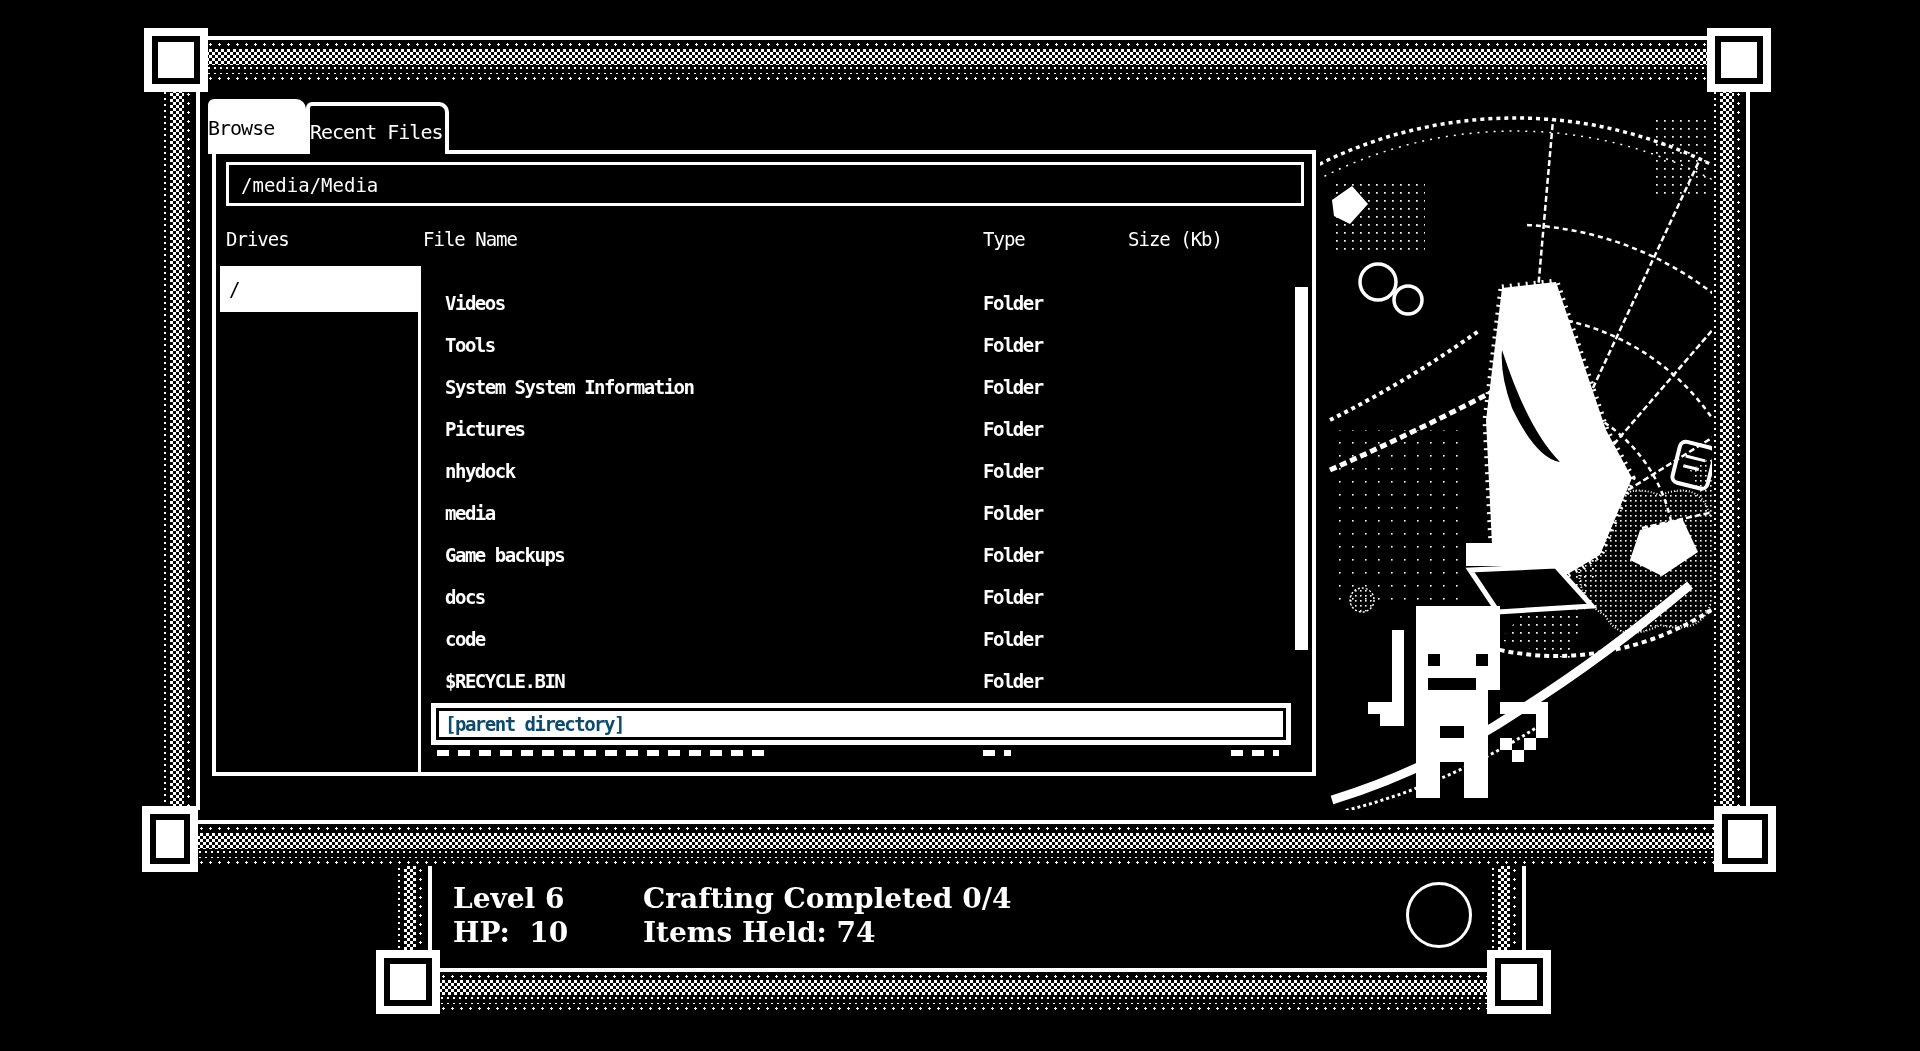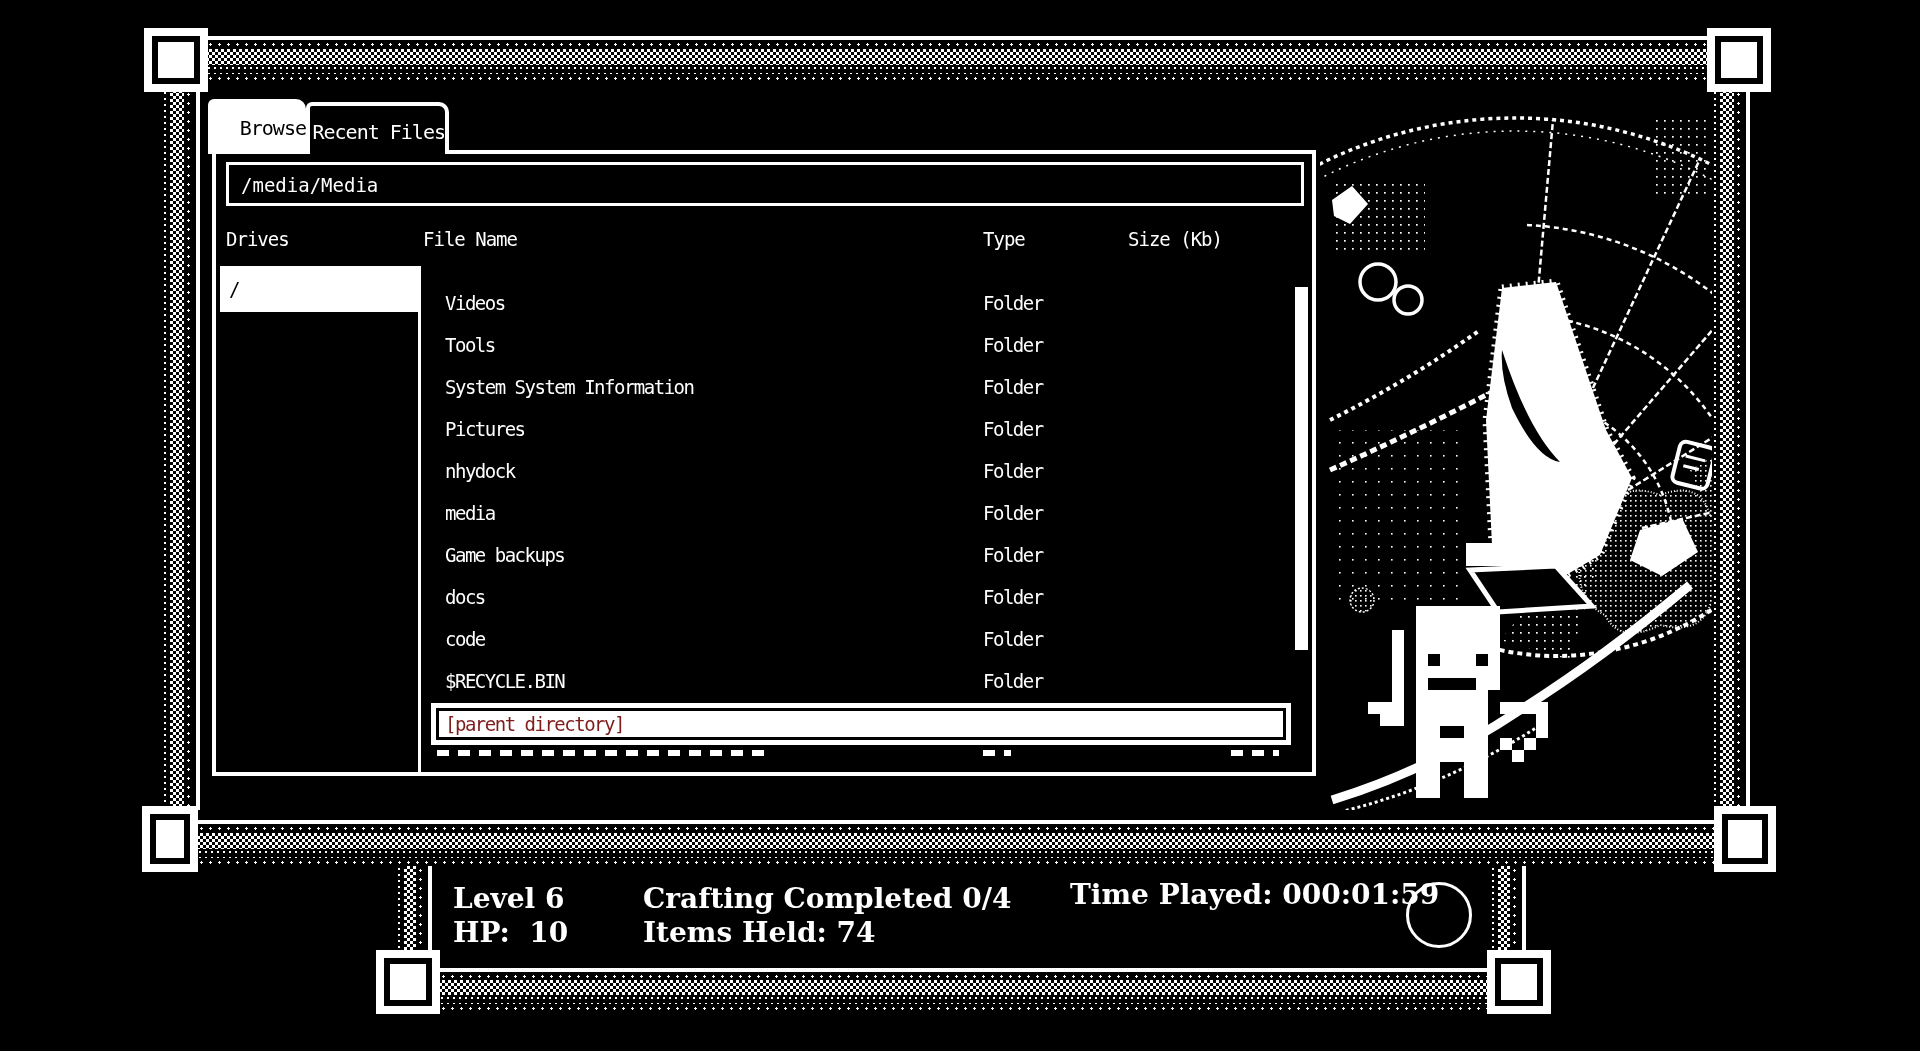"Browse" .tab { text-align: right -> left }
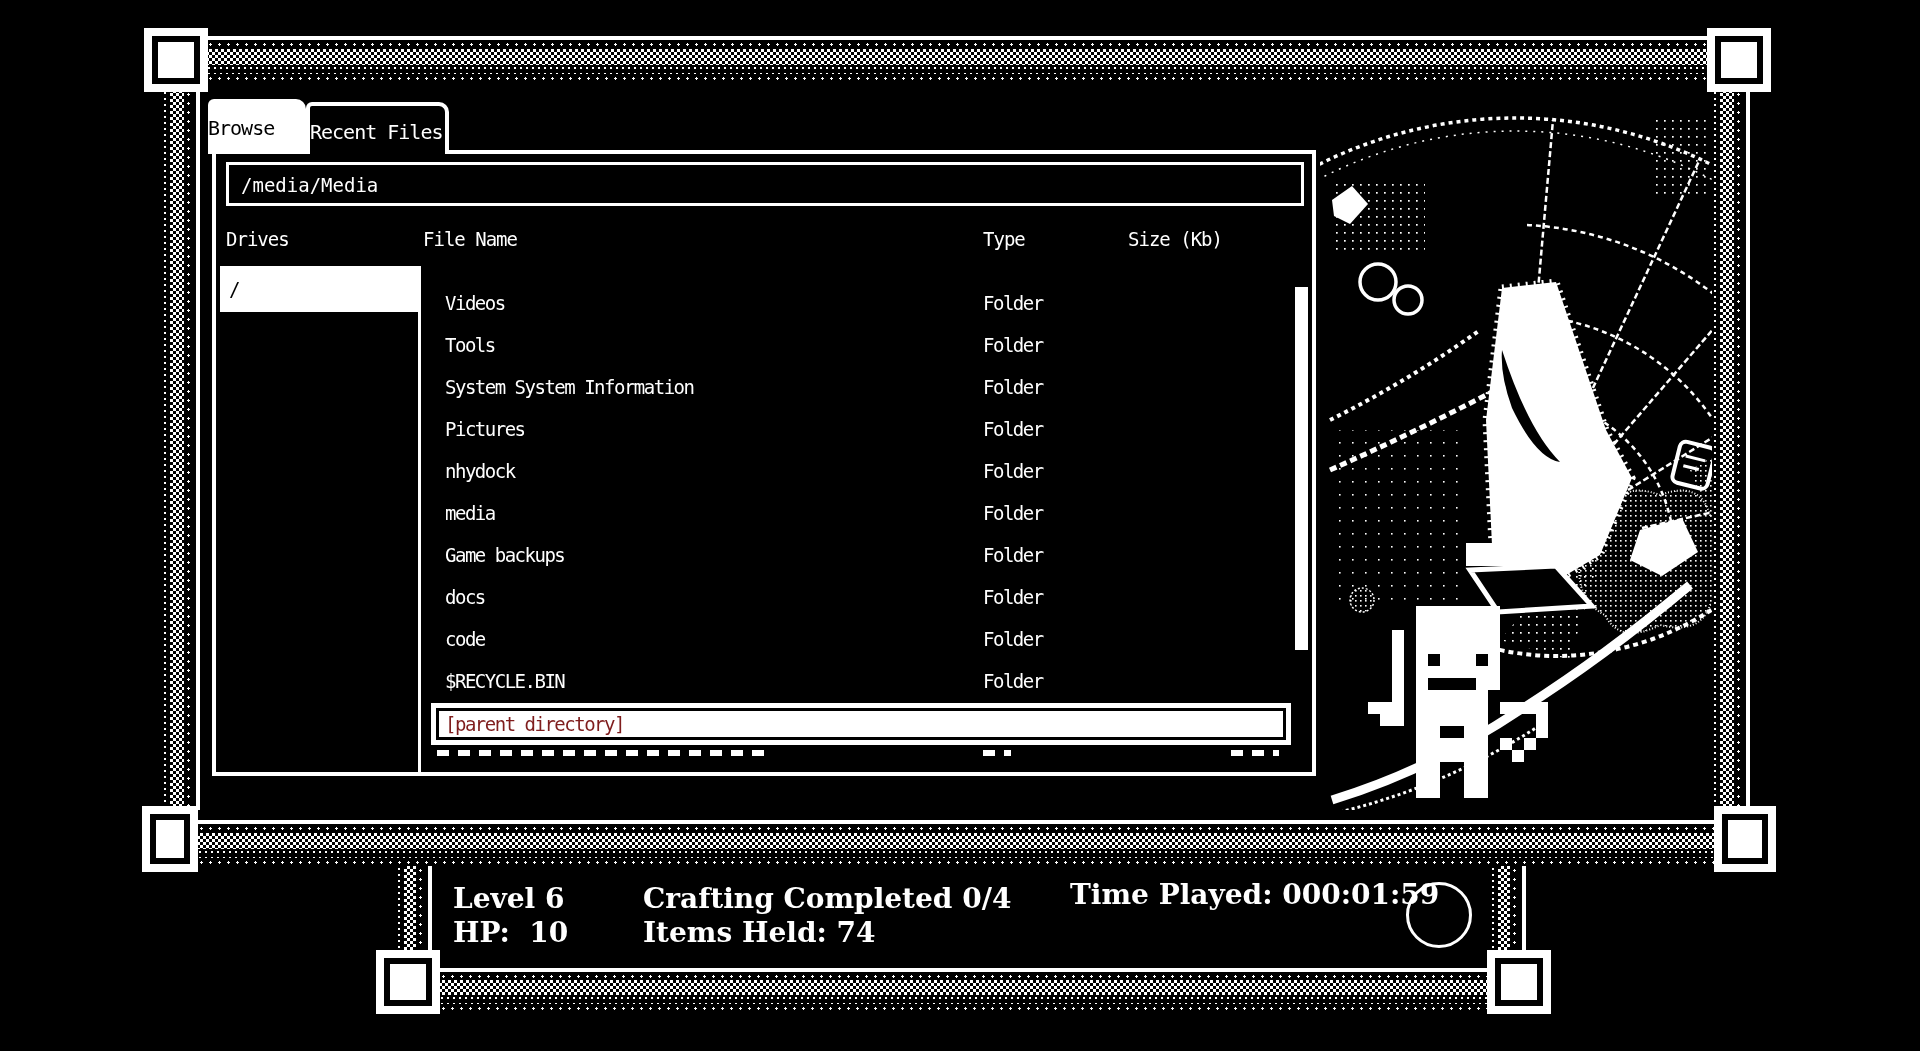"Videos" .rows { font-weight: none -> bold }
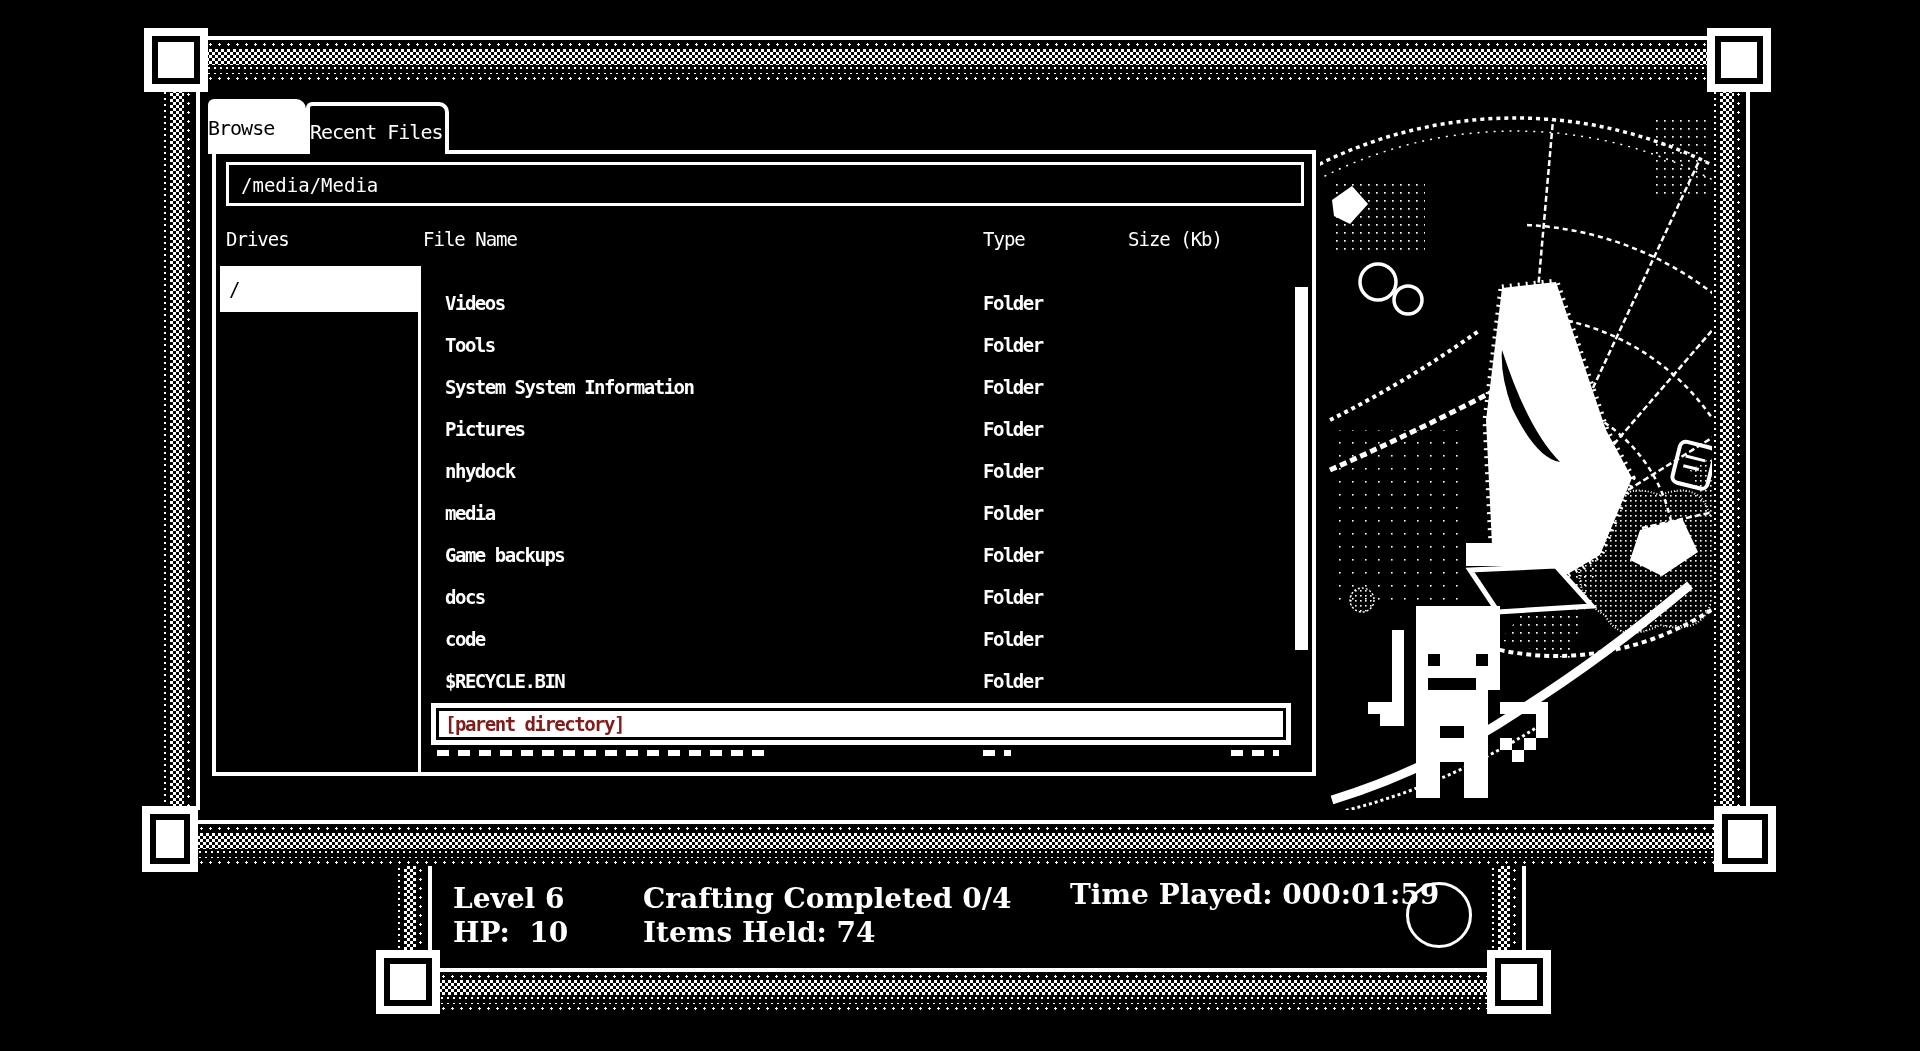"[parent directory]" .frow.sel { color: #7f1d1d -> #0c4a6e }
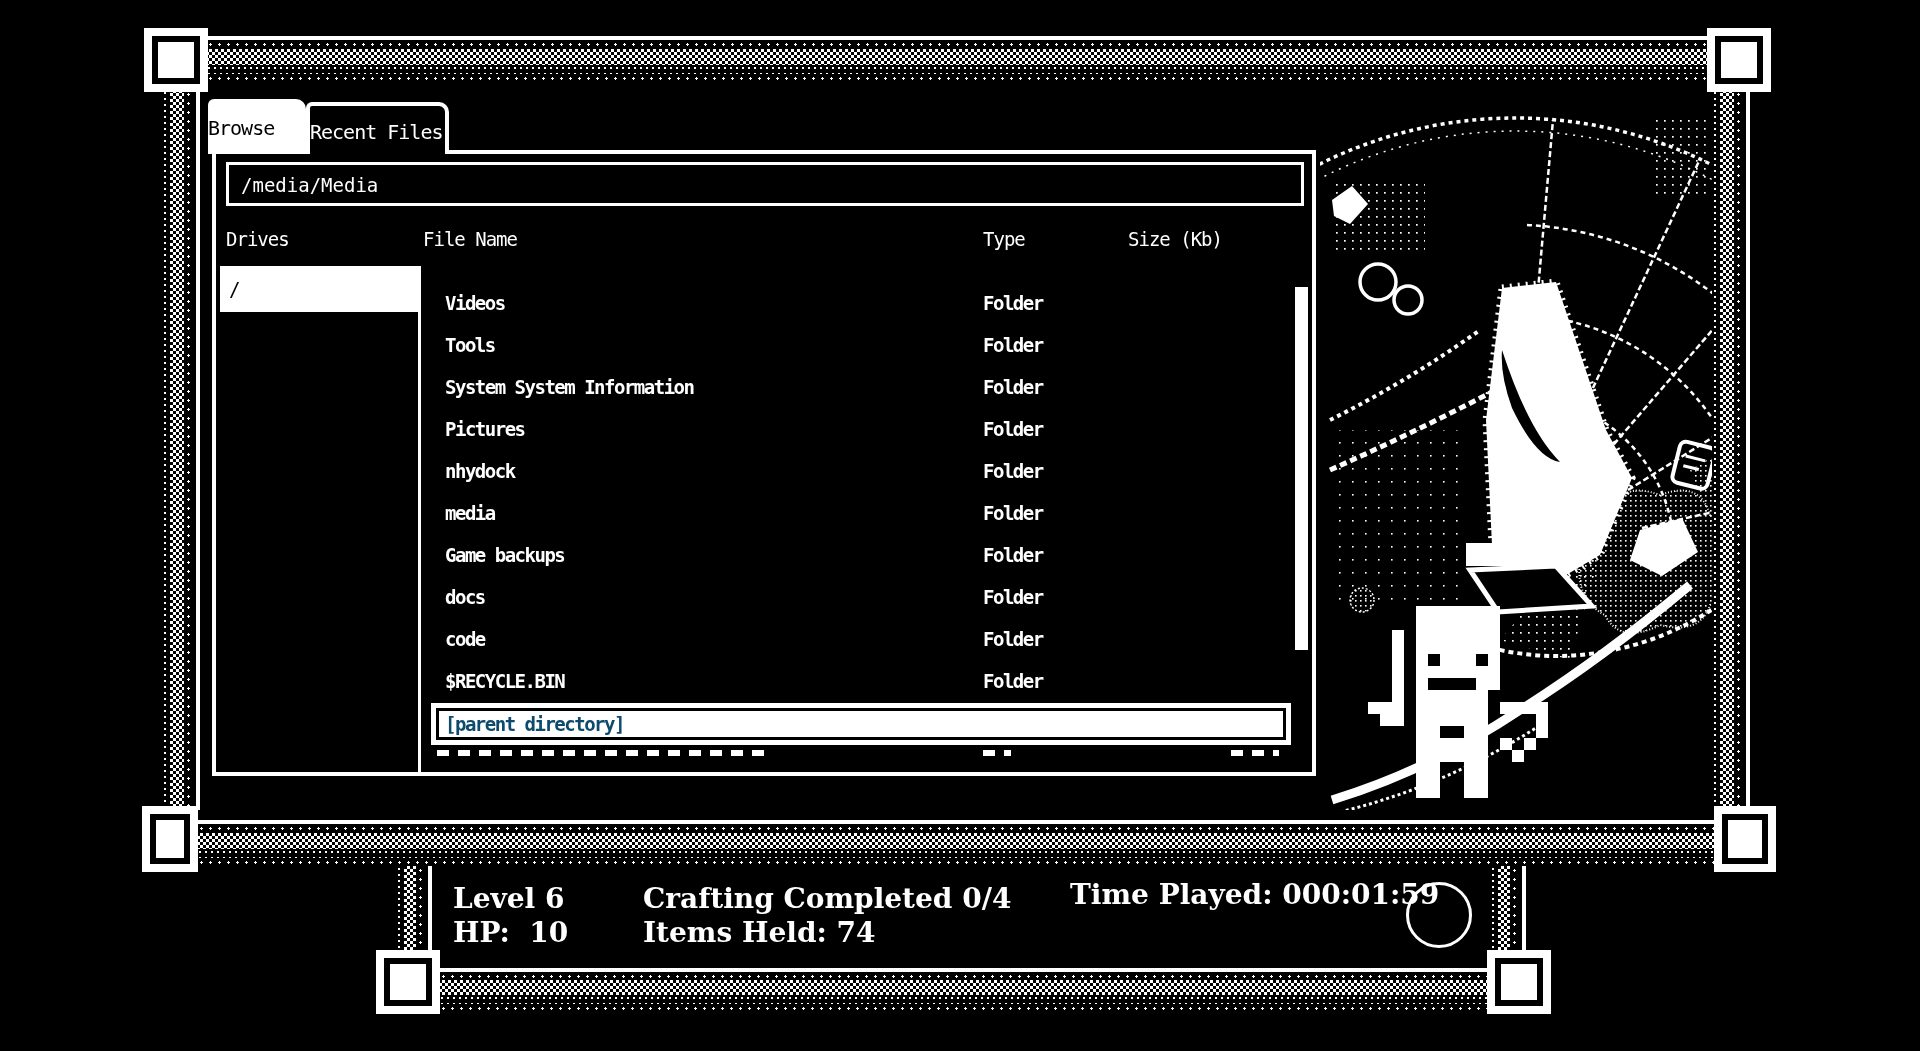"Time Played: 000:01:59" span { html: <span>Time Played: 000:01:59</span> -> none }
